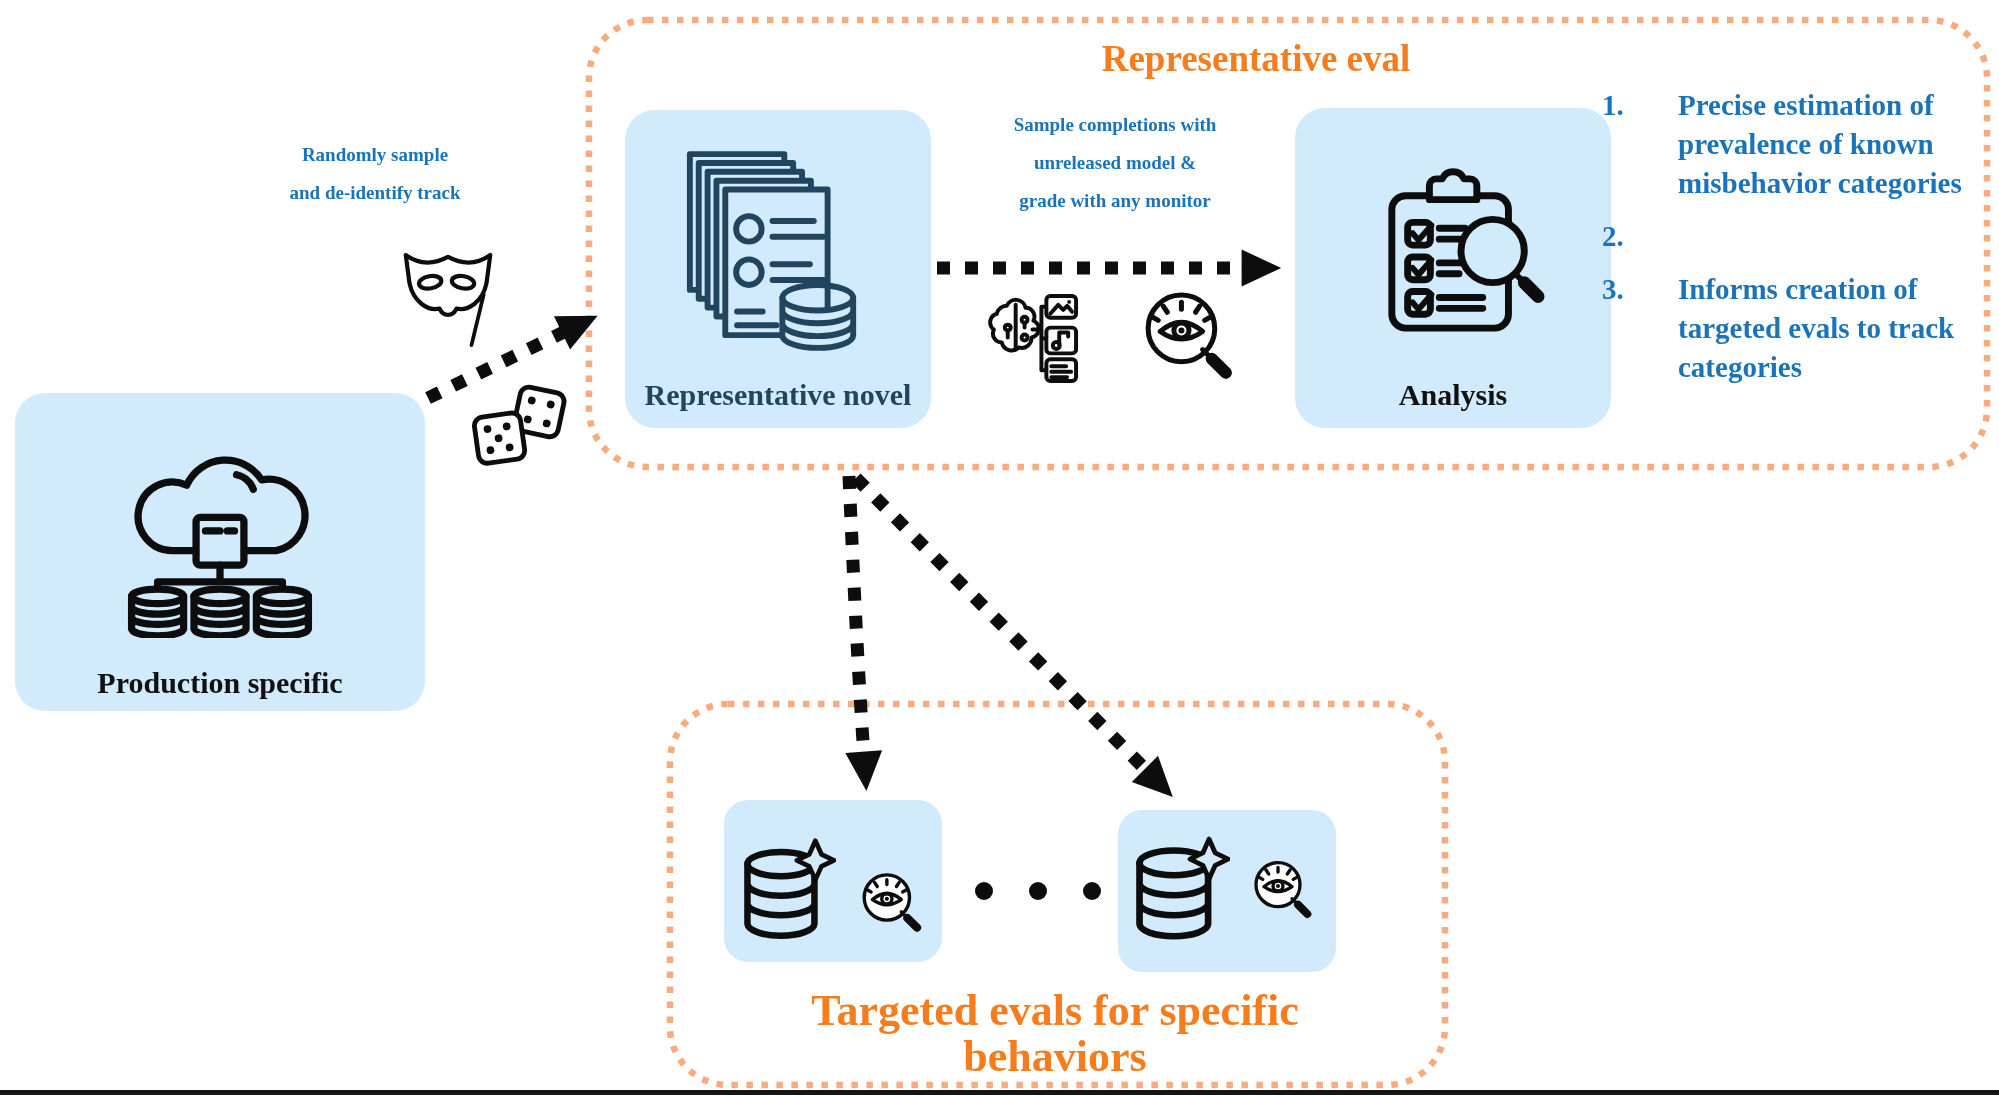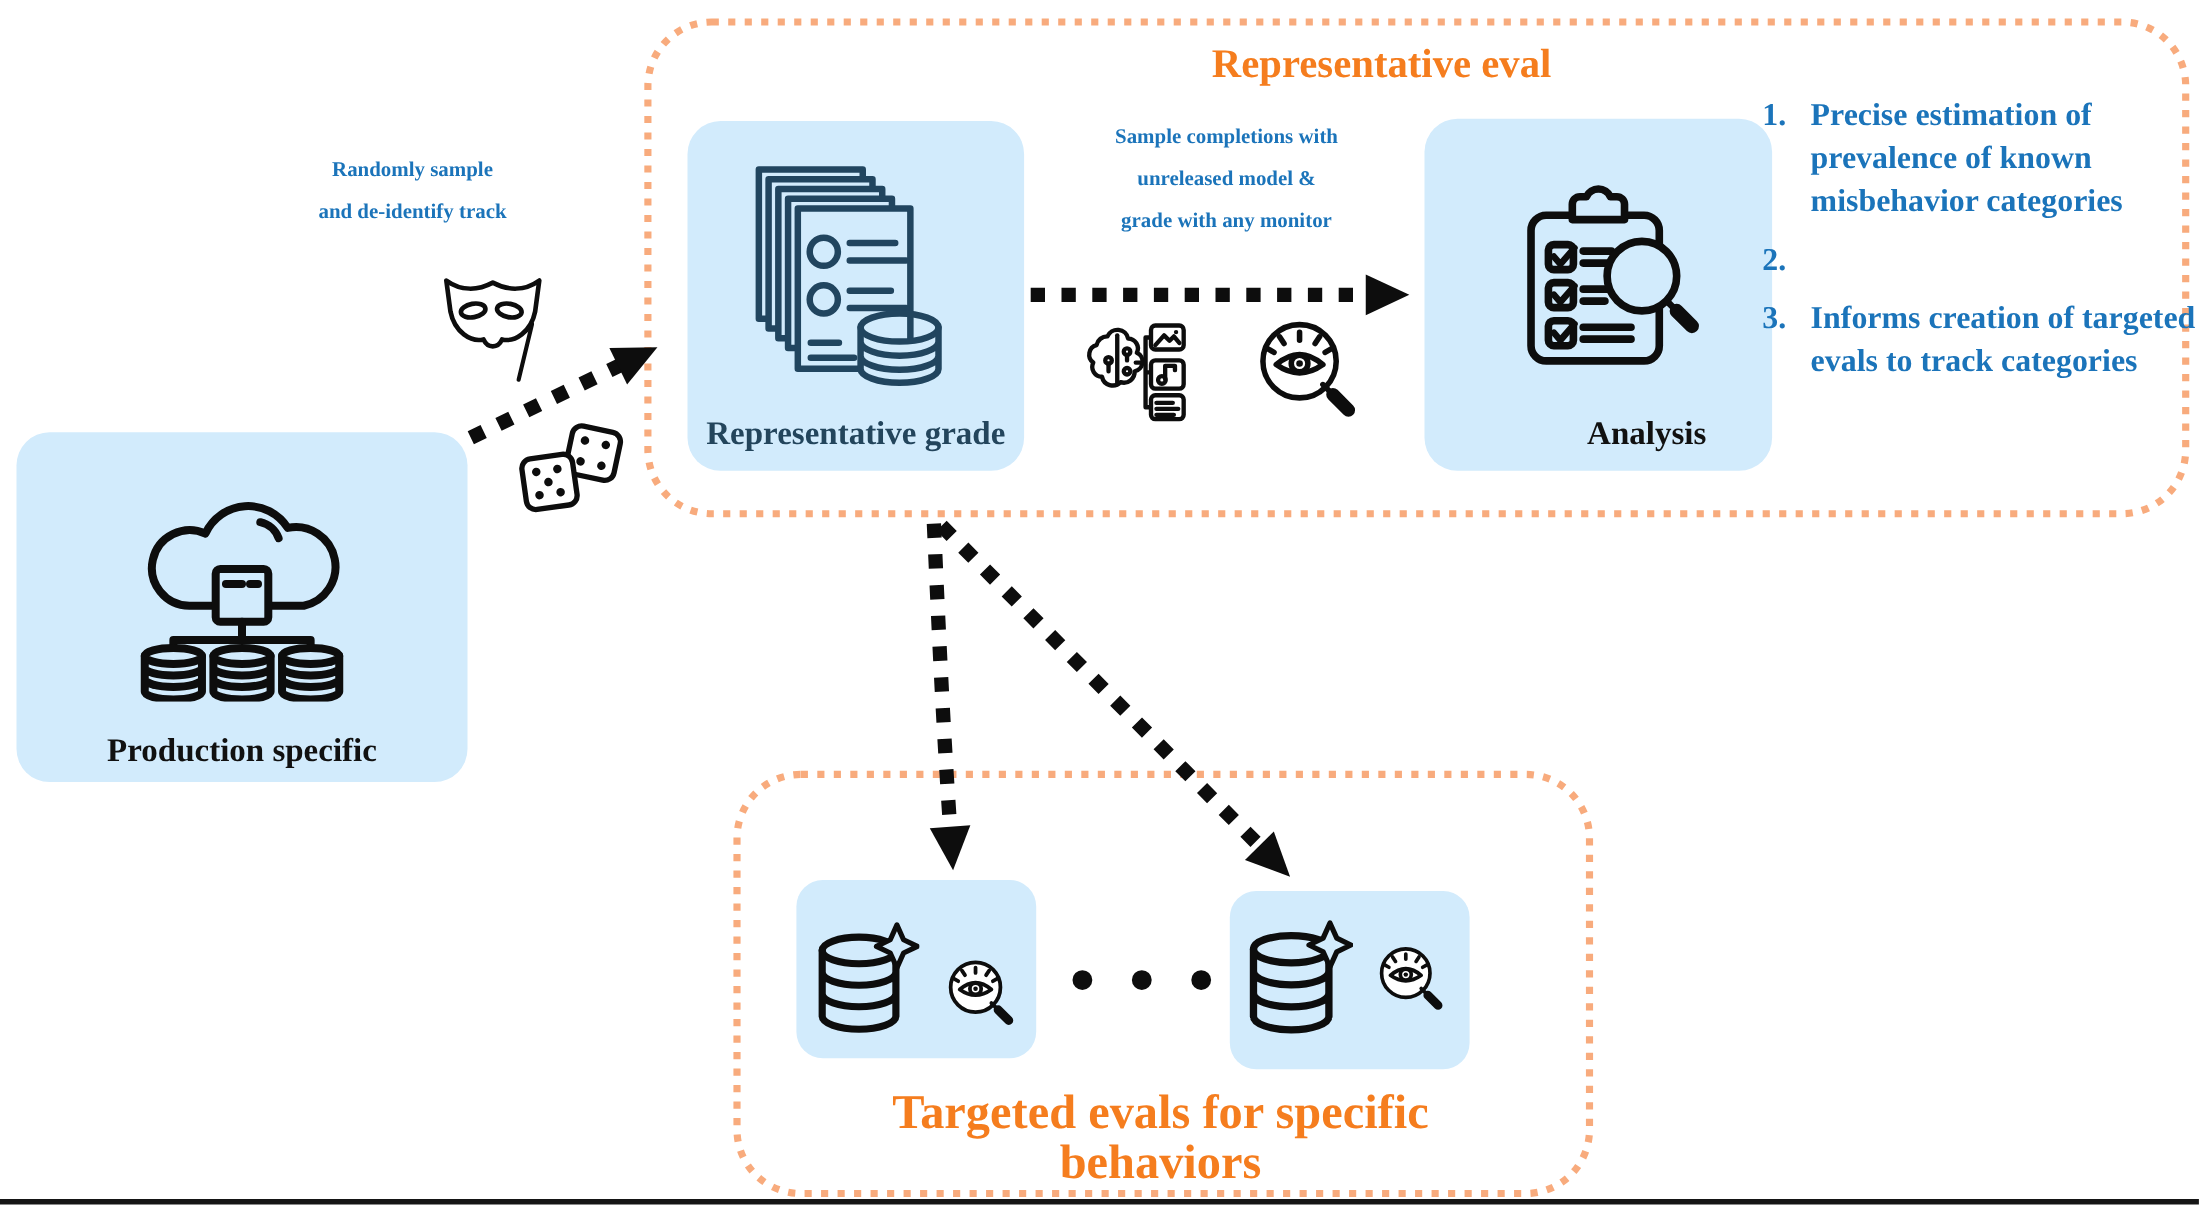"Precise estimation of prevalence of" .otext { margin-left: none -> 32px }
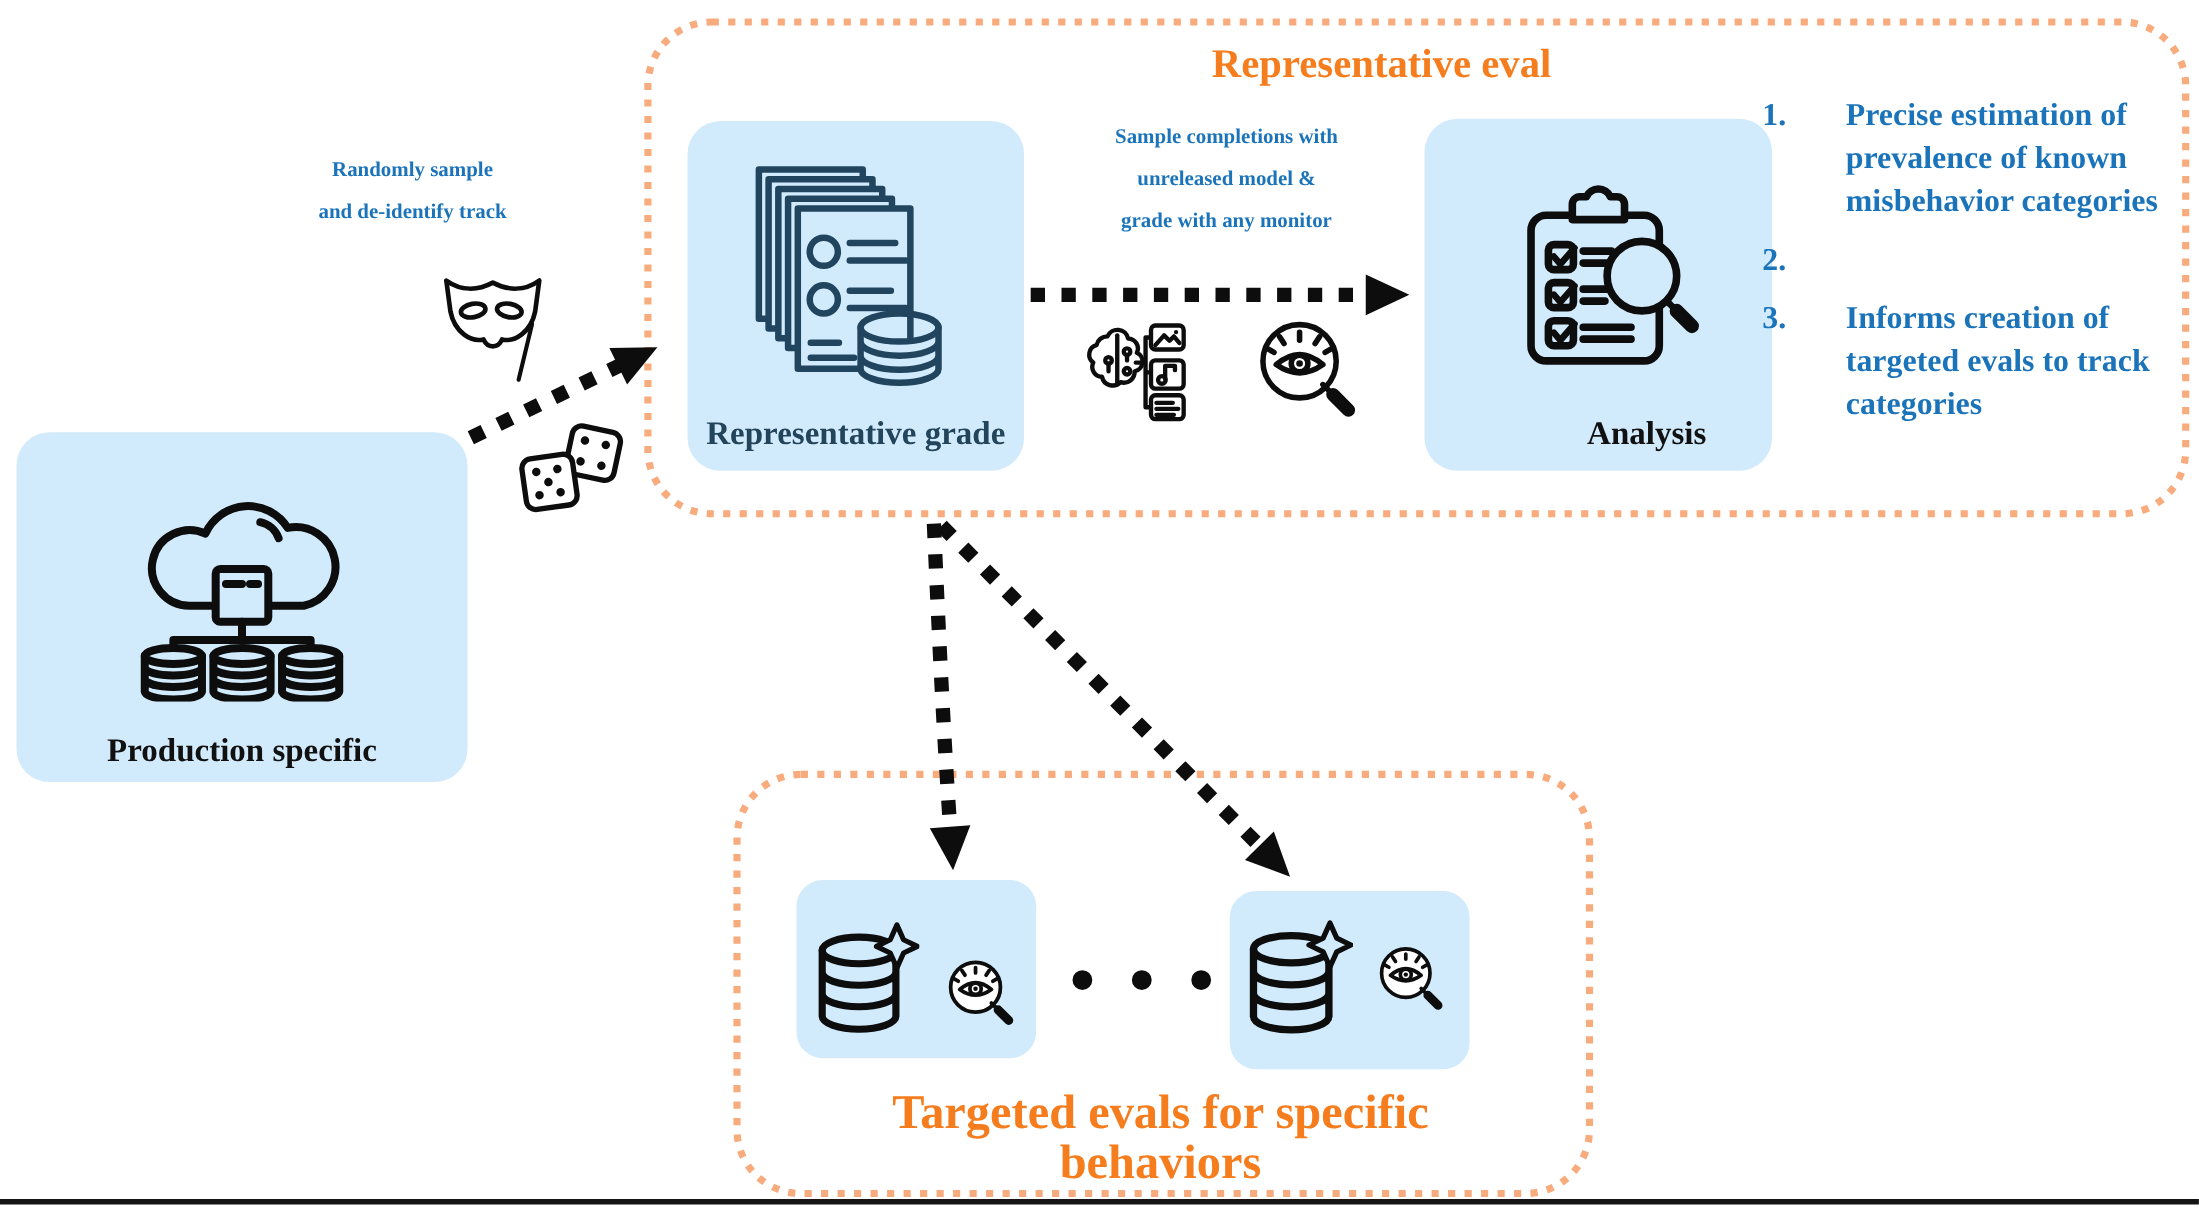"Representative grade" div.label { text: grade -> novel }
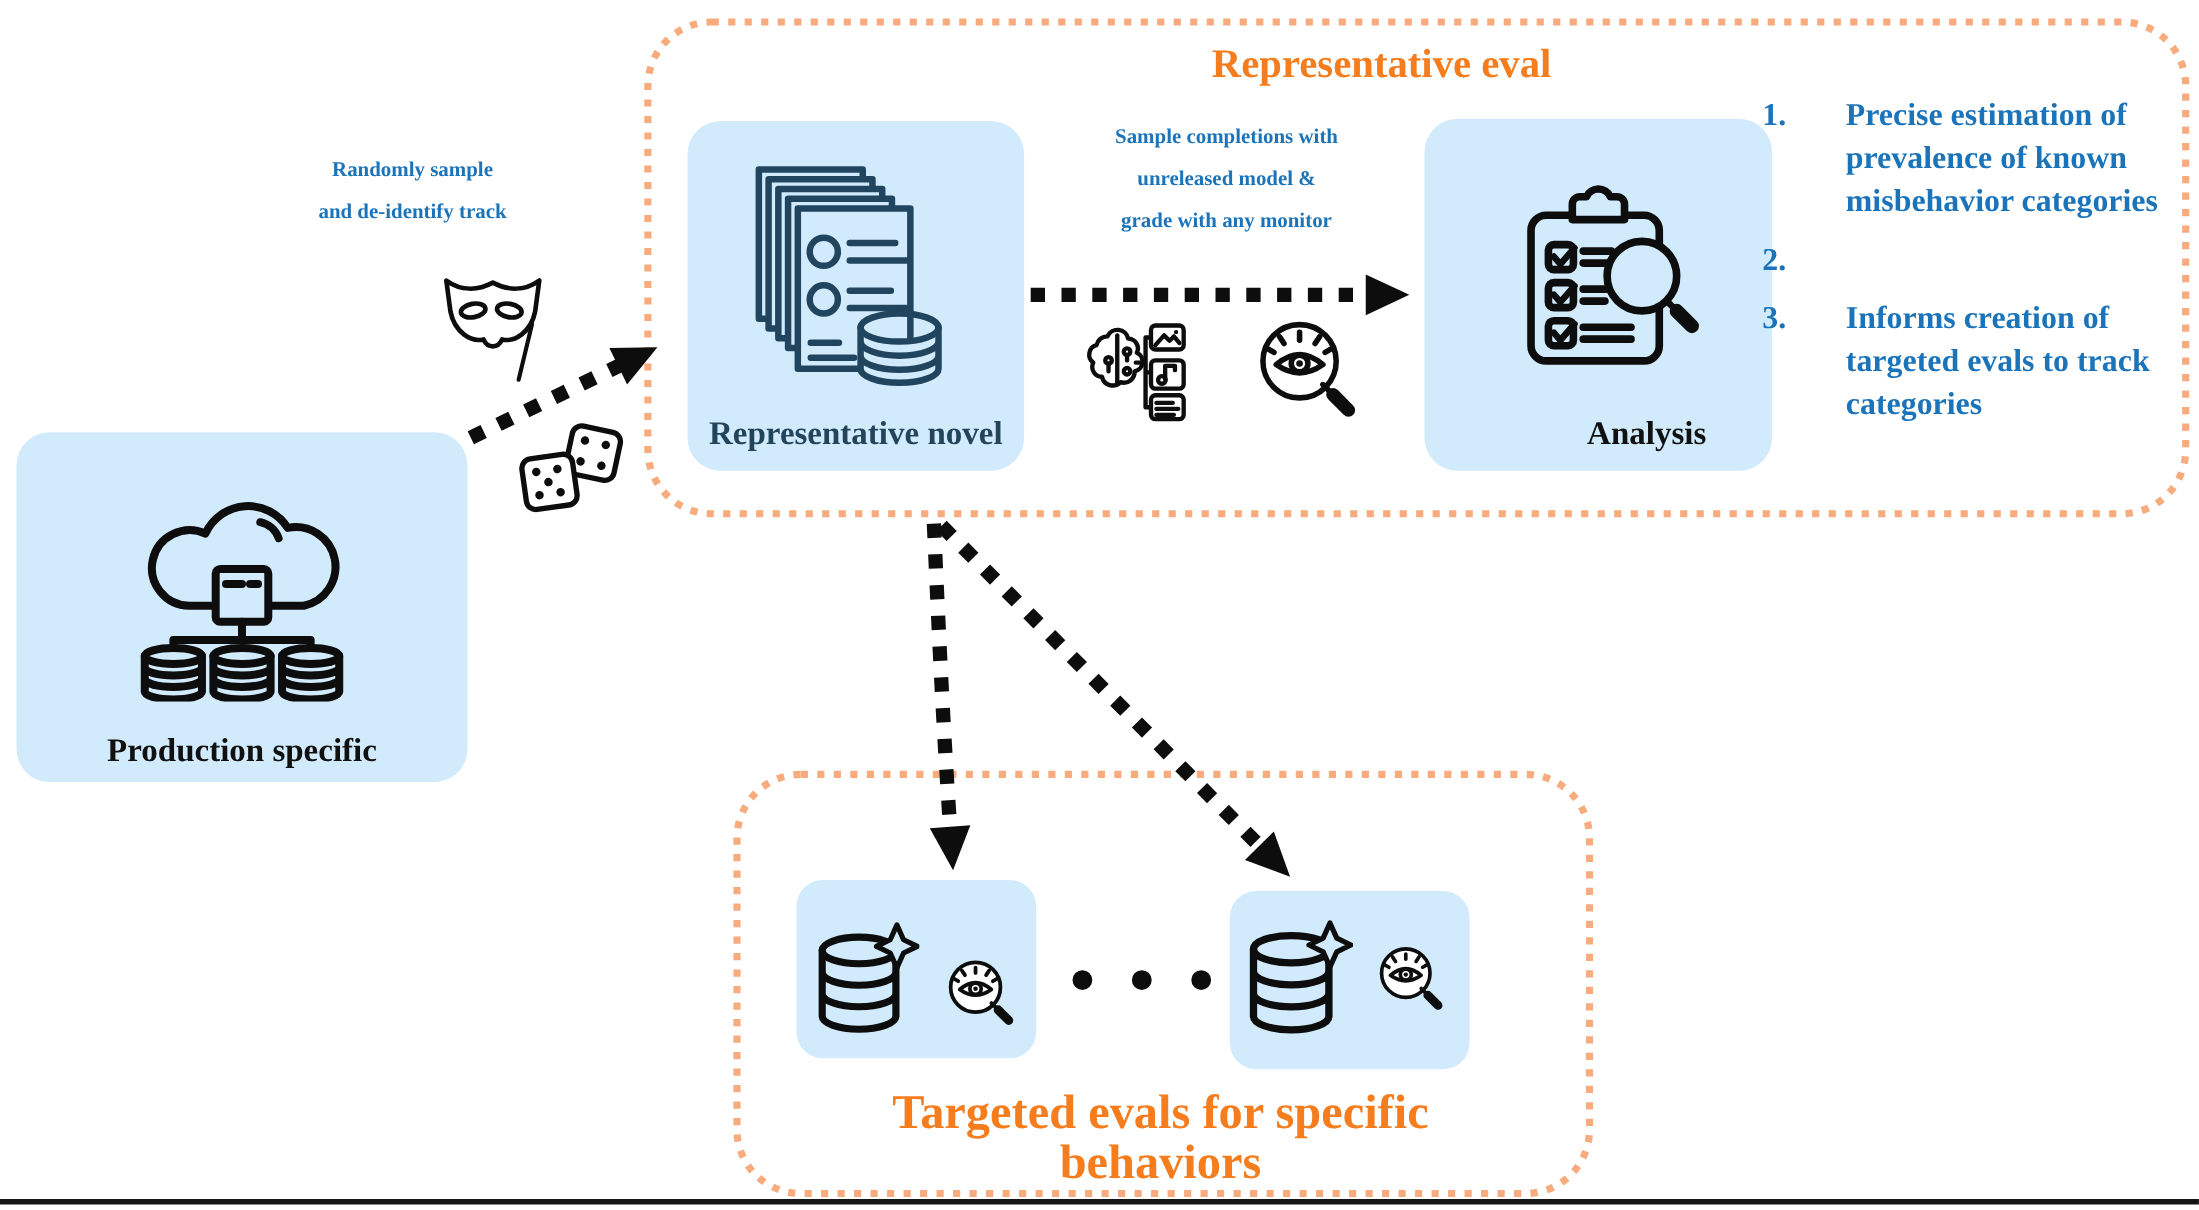"Analysis" div.label { padding-left: 44px -> none }
